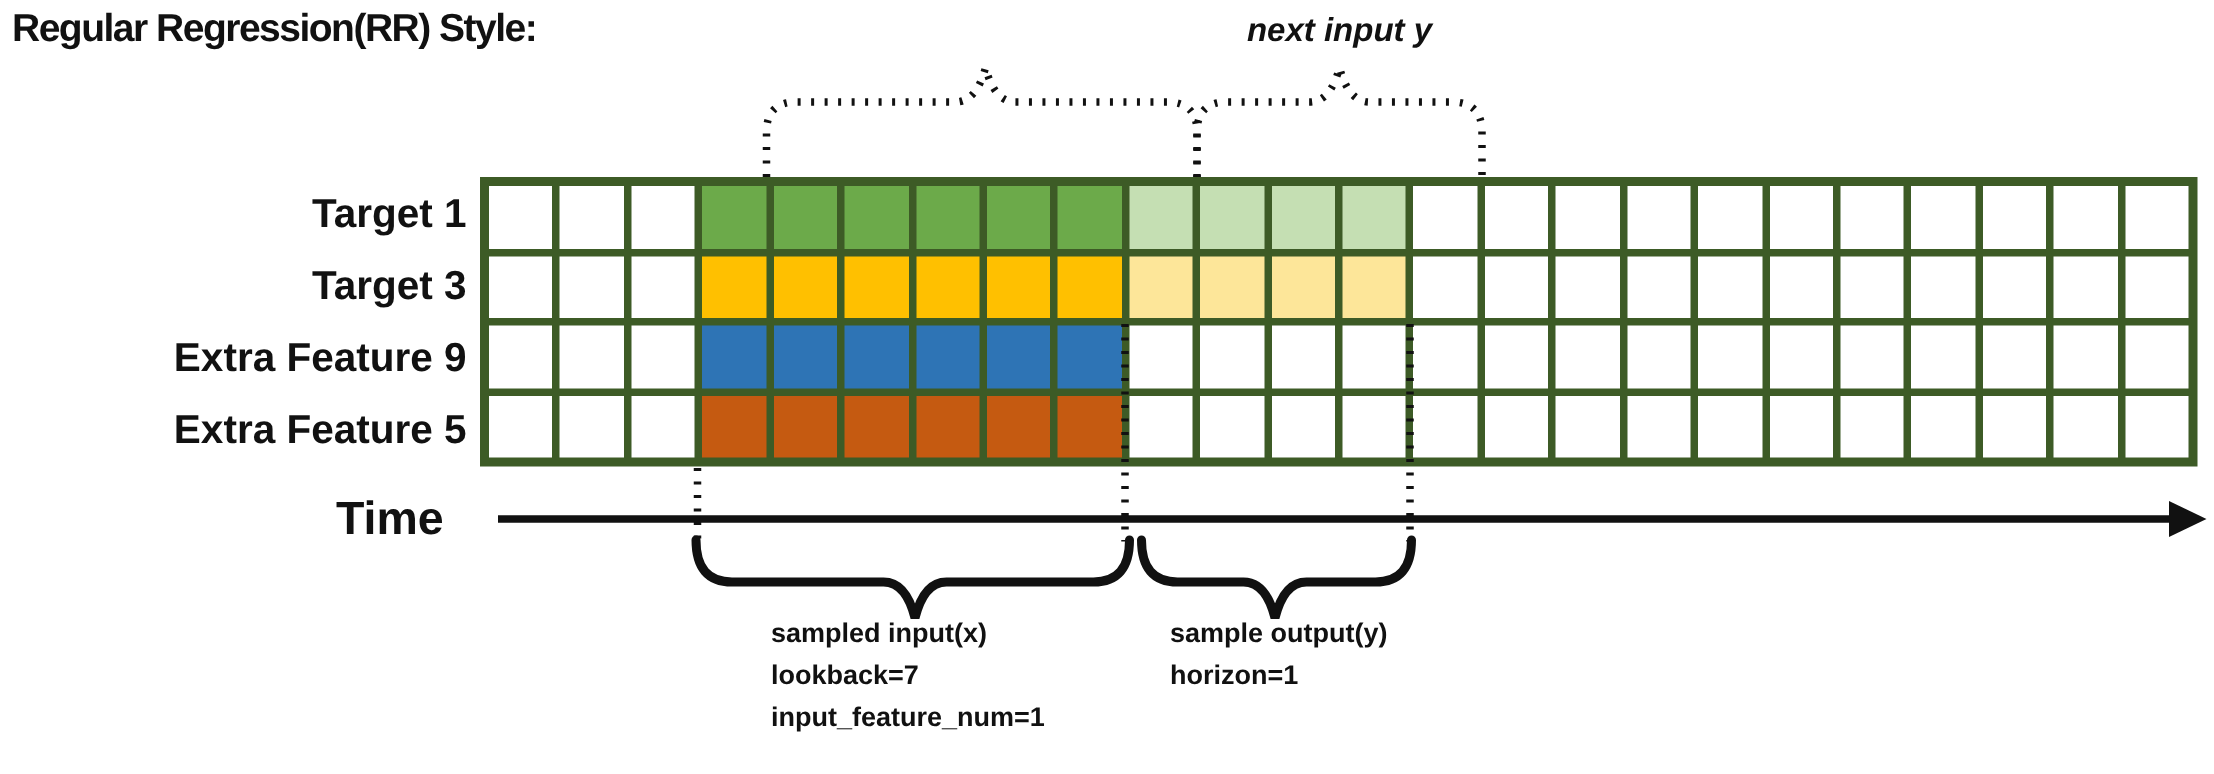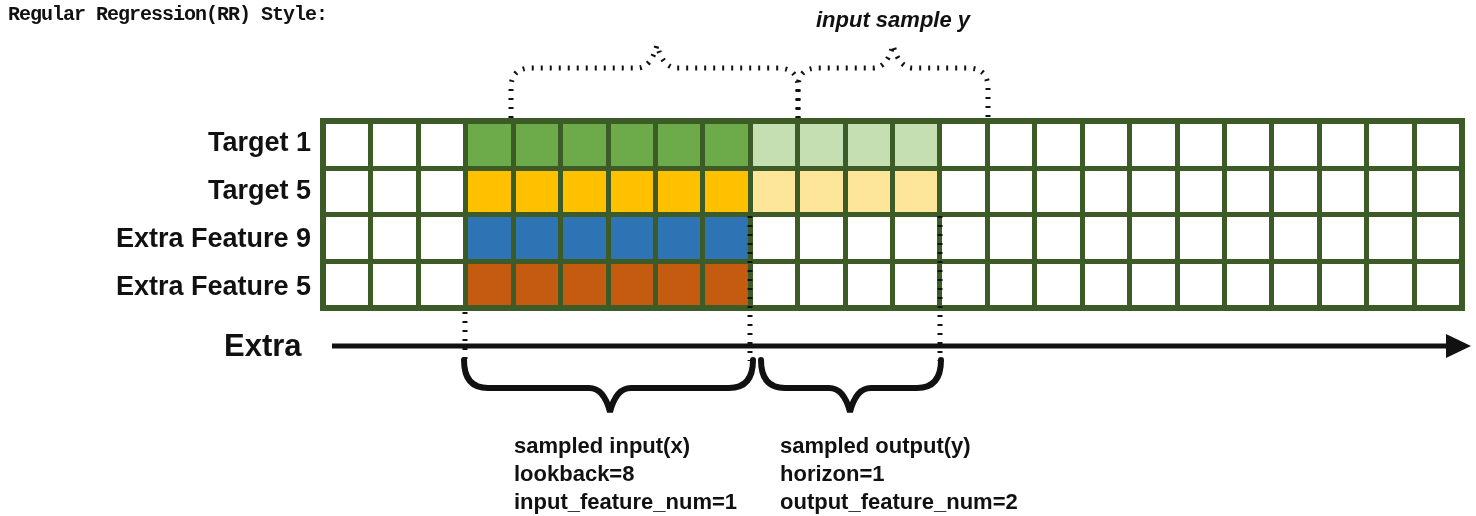"Regular Regression(RR) Style:" .title { font-family: Liberation Mono, monospace -> none; font-size: 20px -> 26px }
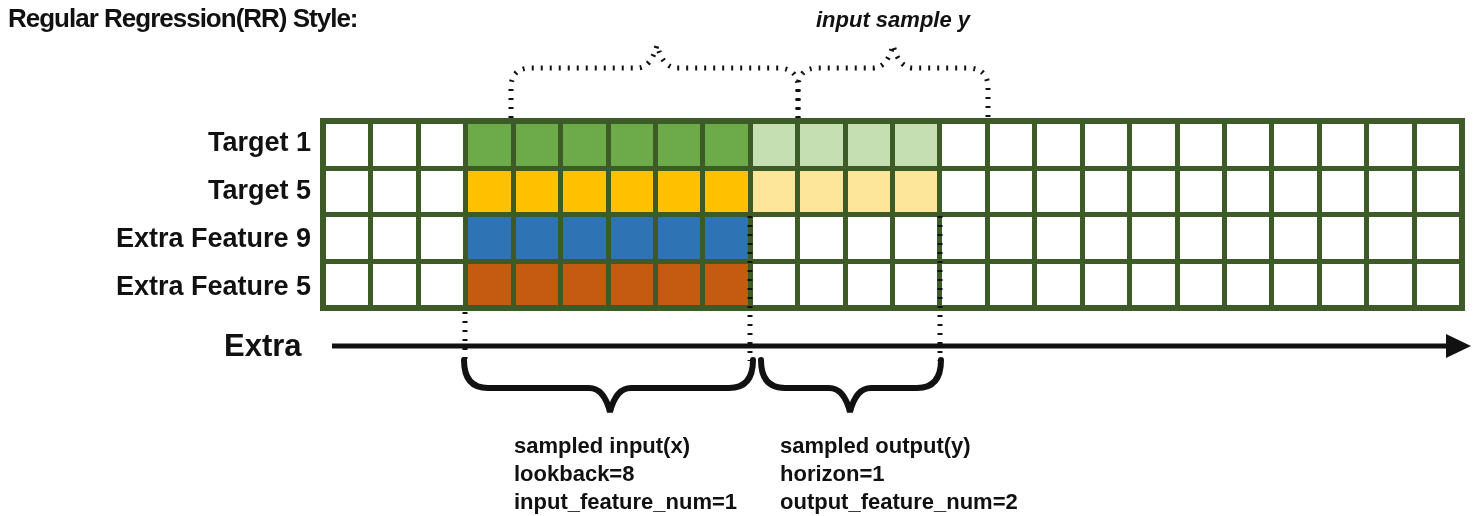"input sample y" div.top-label { text: input sample -> next input }
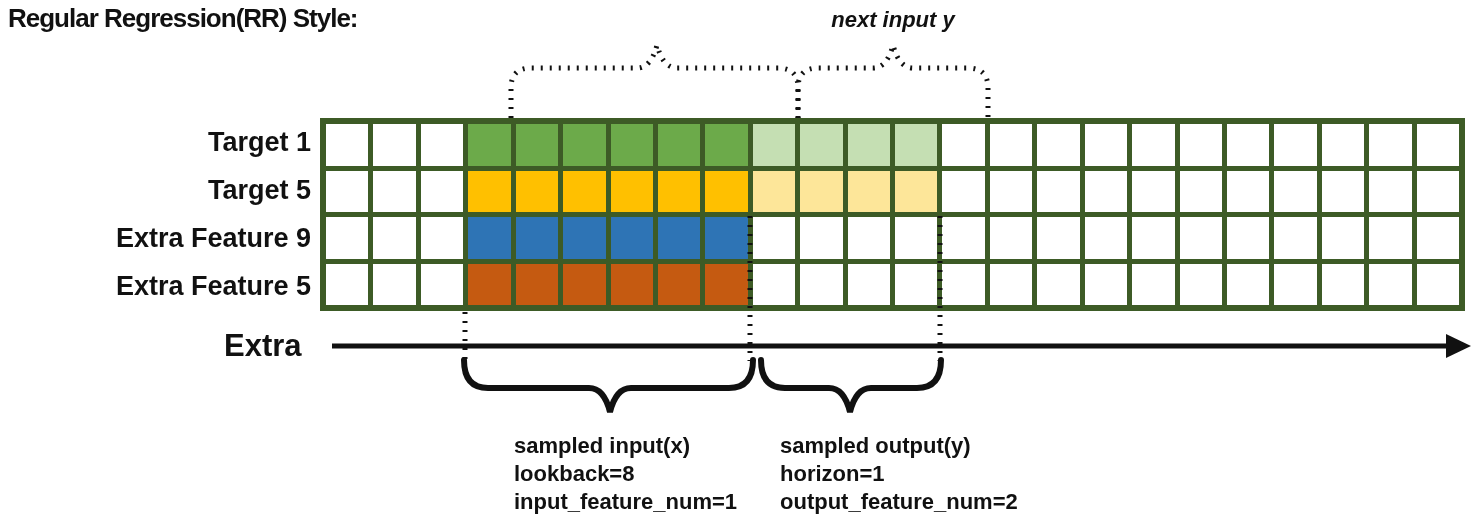"Target 5" div.row-label { text: 5 -> 3 }
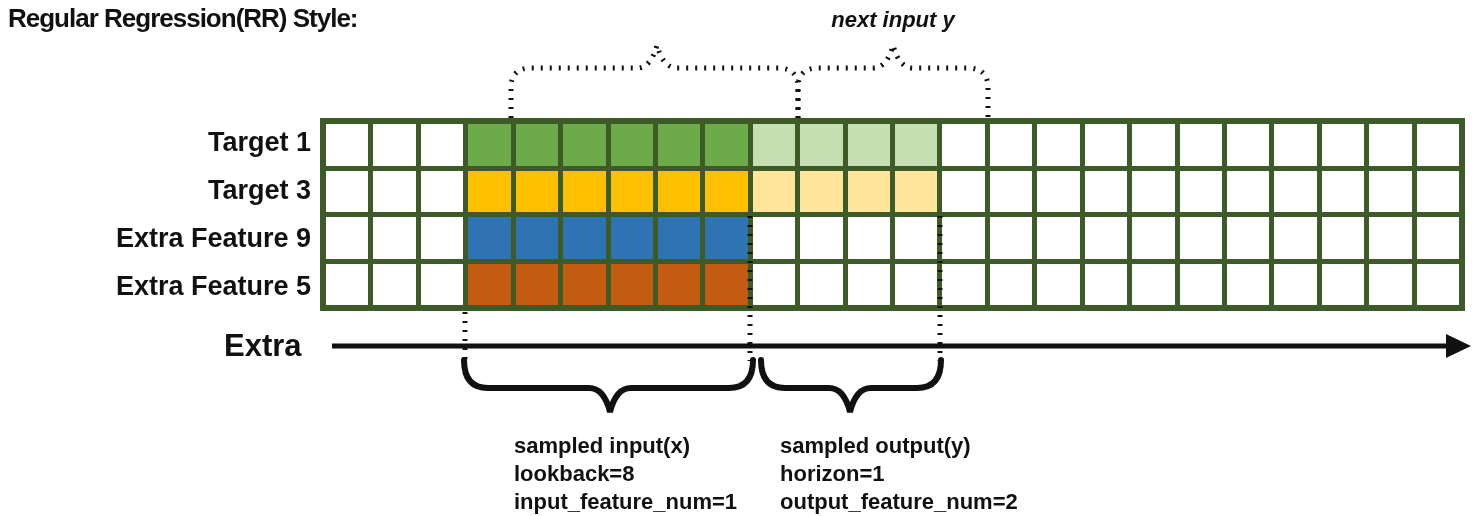"Extra" div.time-label { text: Extra -> Time }
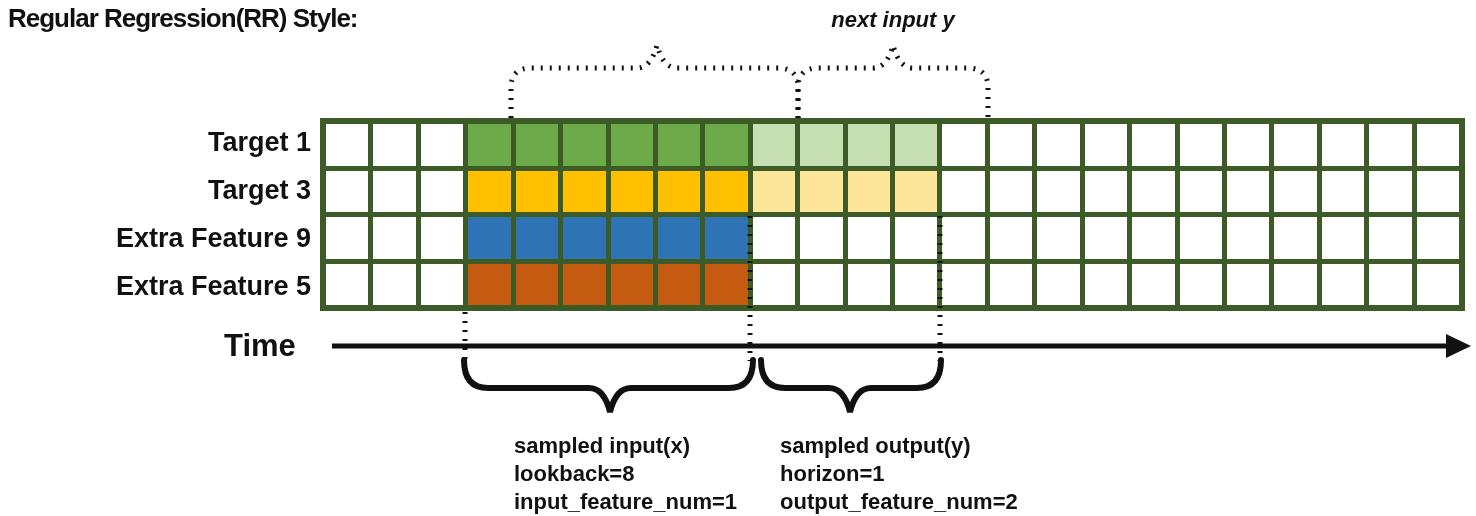"sampled input(x)" .caption { font-size: 22px -> 18px; top: 432px -> 408px }
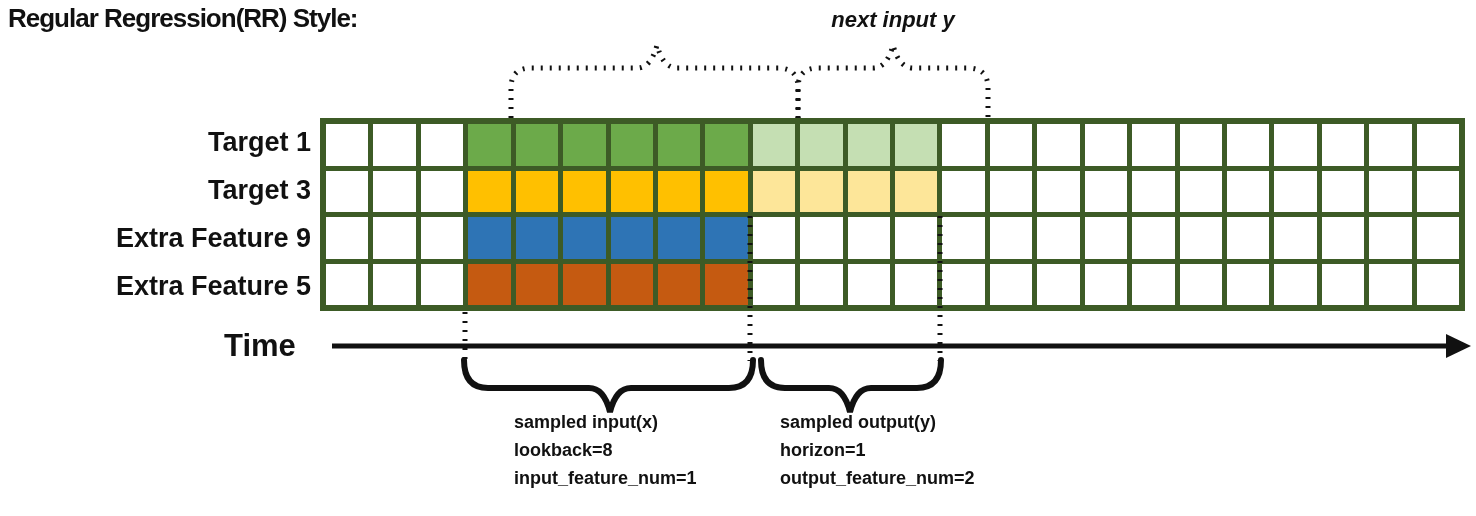"sampled output(y)" div { text: sampled -> sample }
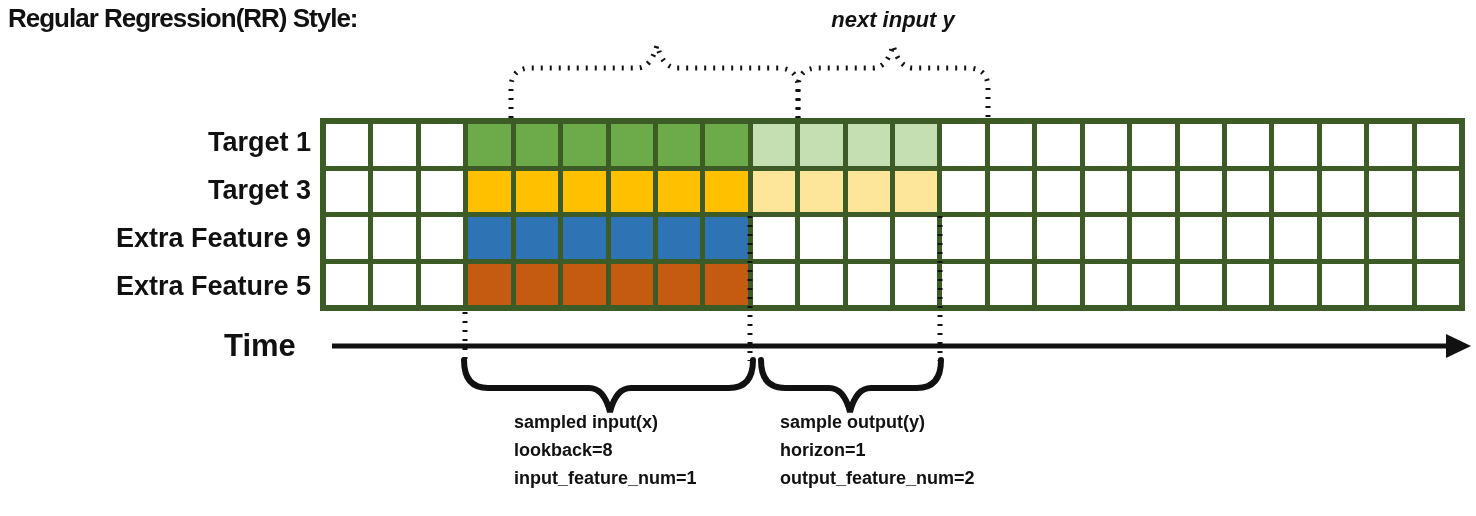"lookback=8" div { text: 8 -> 7 }
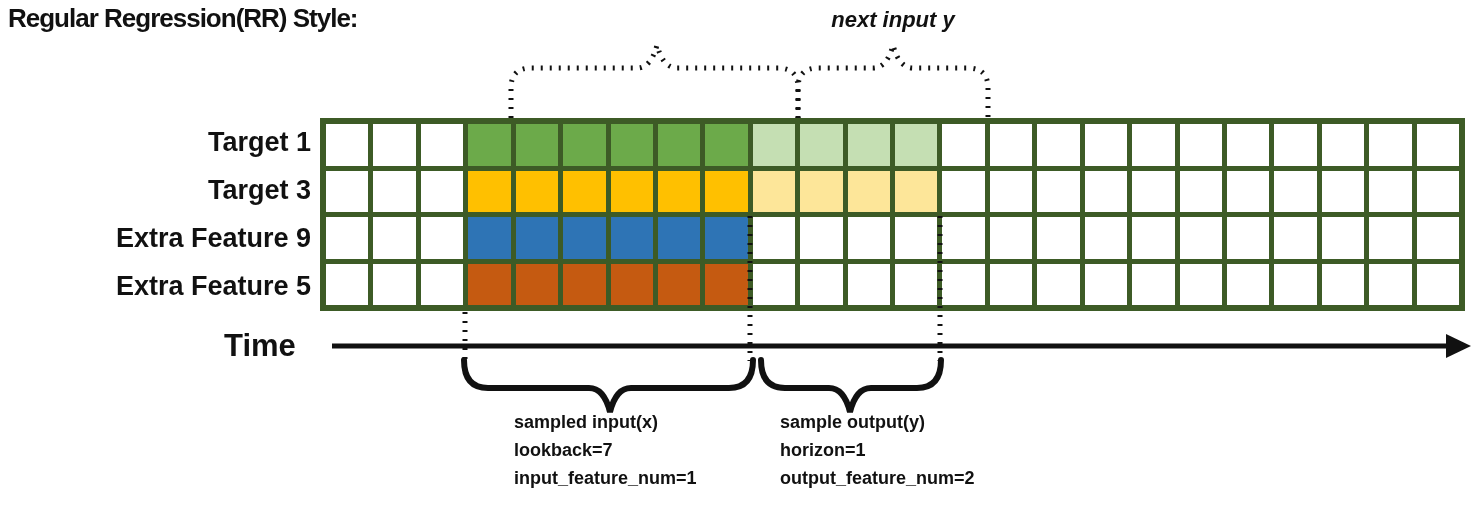"output_feature_num=2" div { html: <div>output_feature_num=2</div> -> none }
